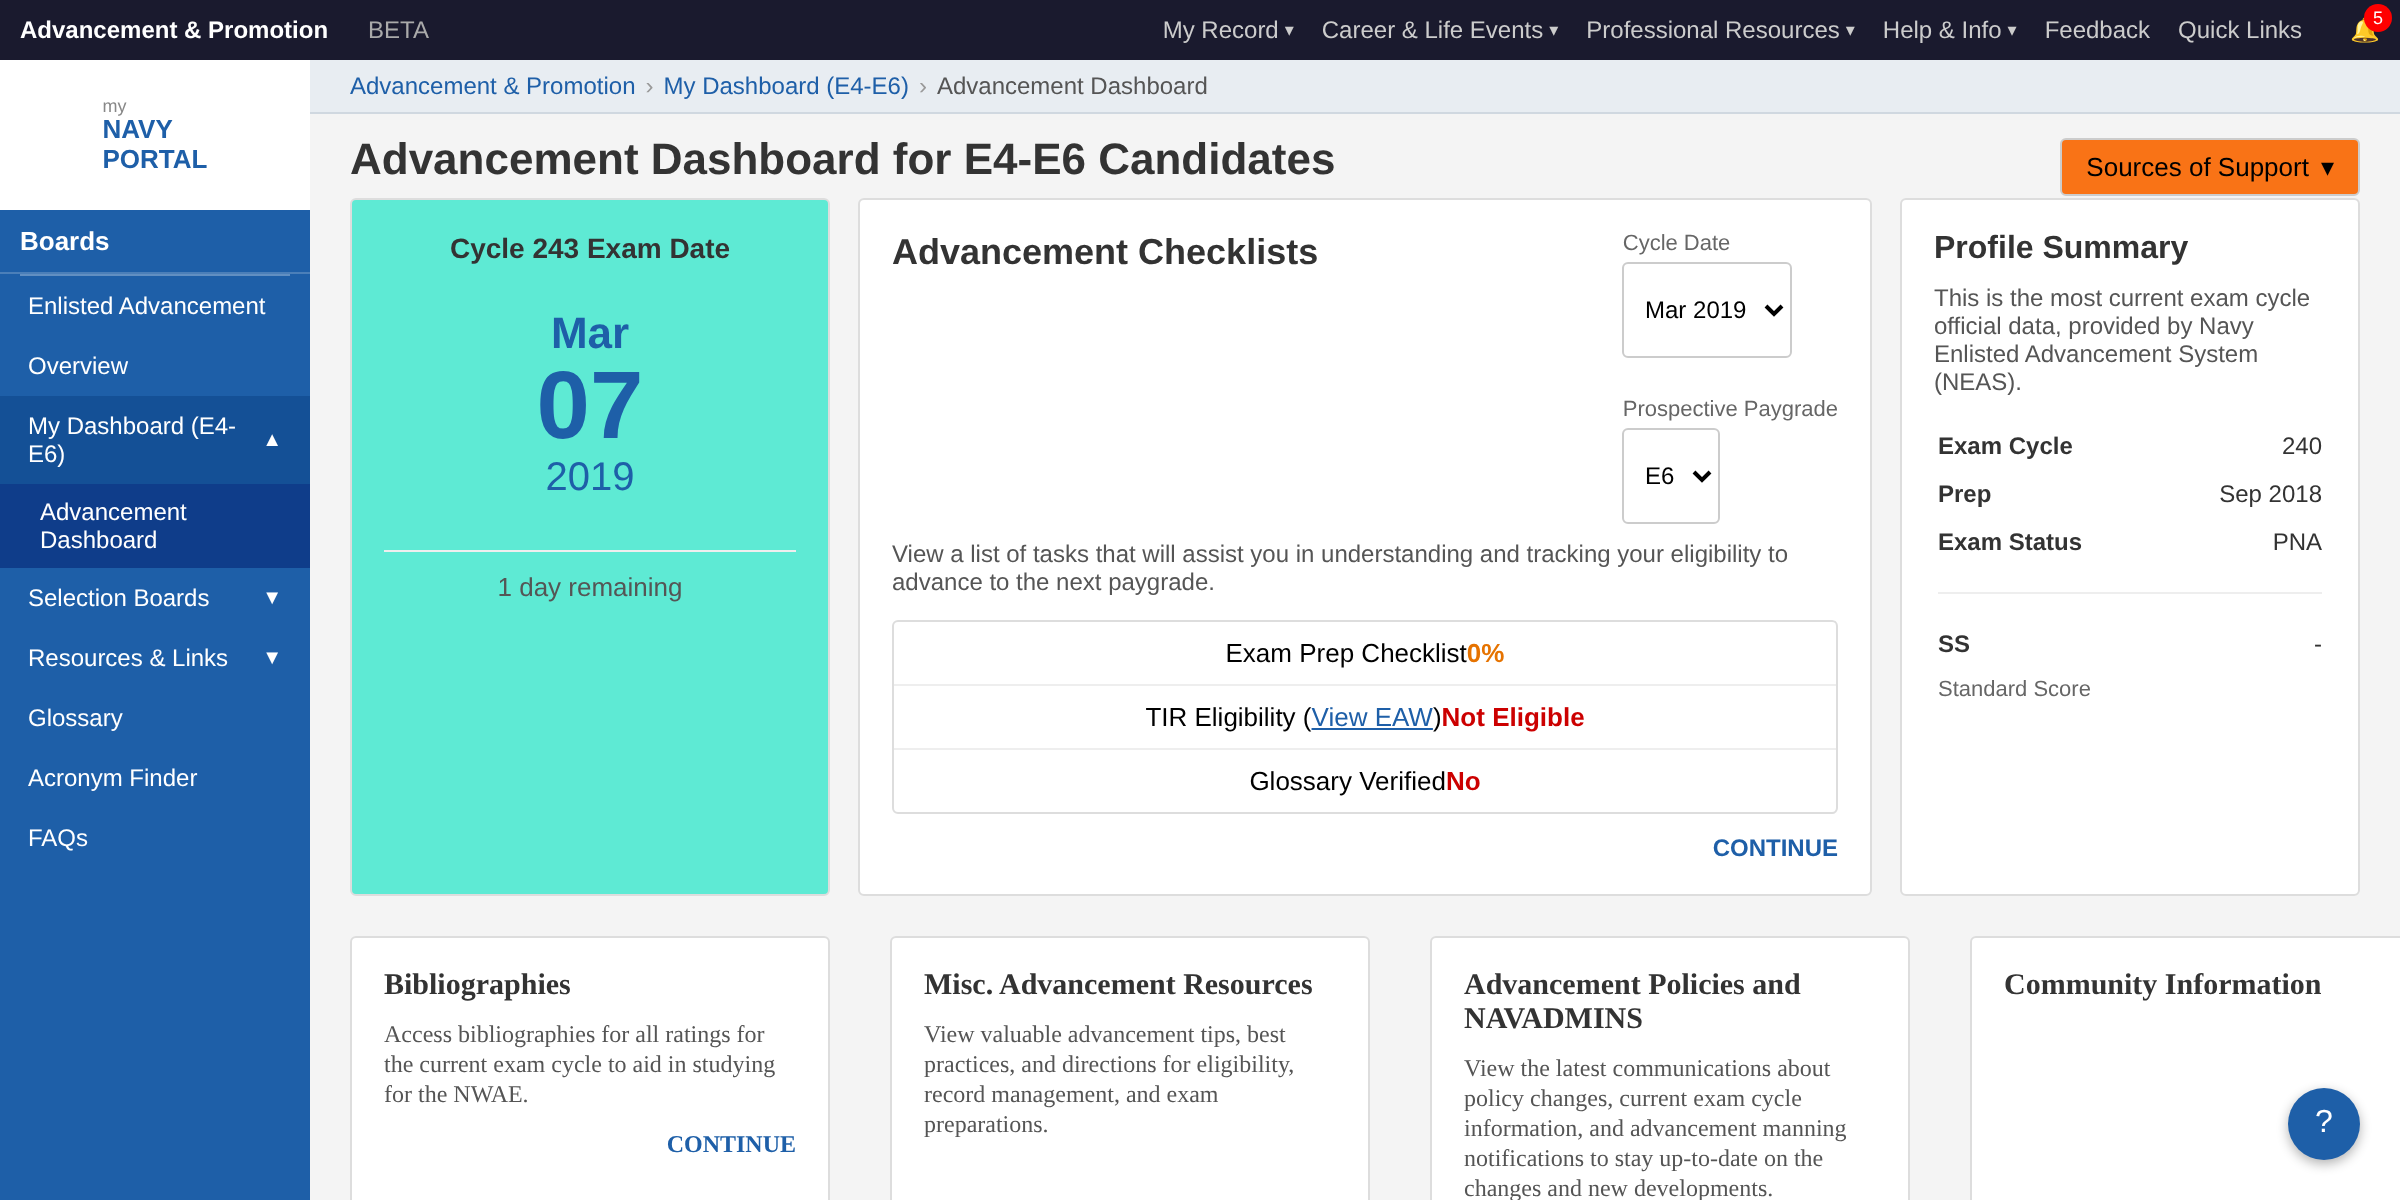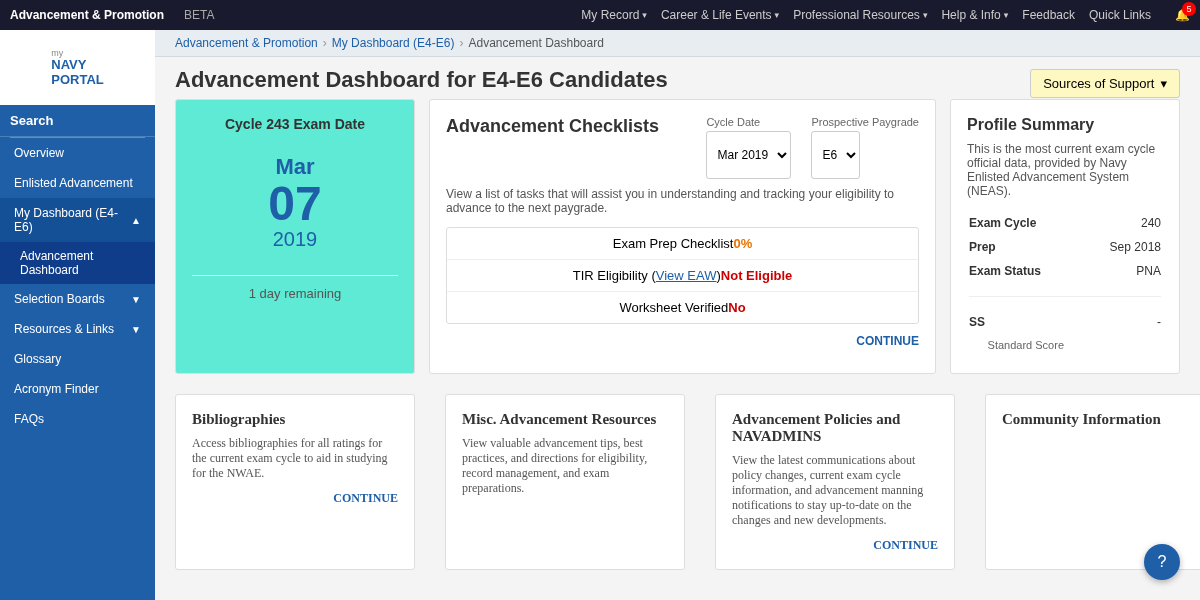"Sources of Support" .sources-btn { background: #fef9c3 -> #f97316 }
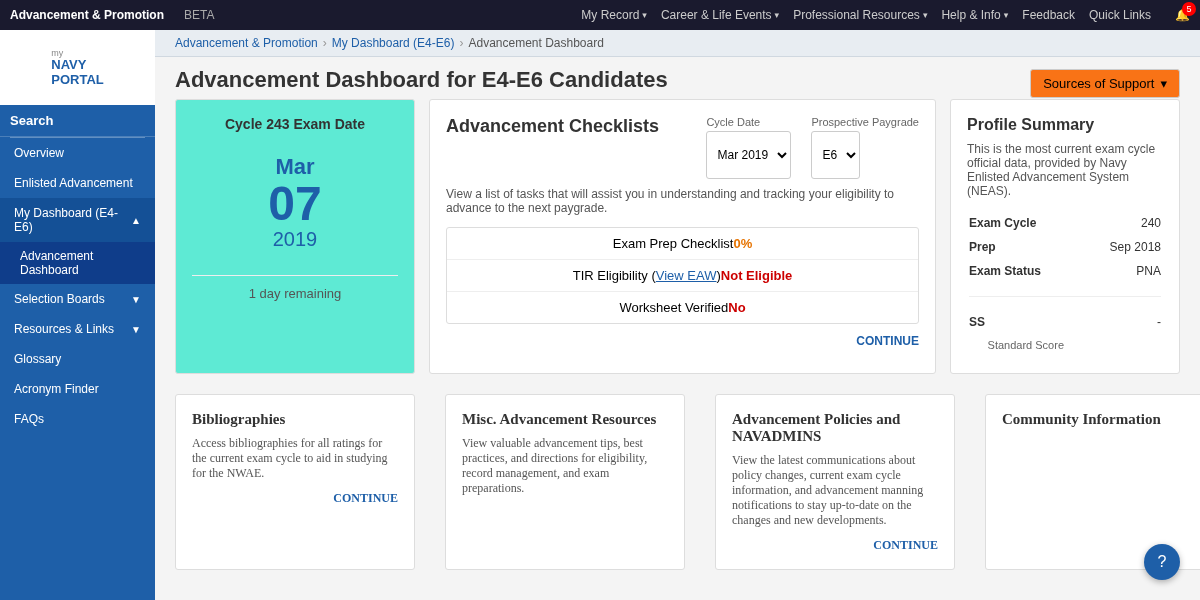"Search" span { text: Search -> Boards }
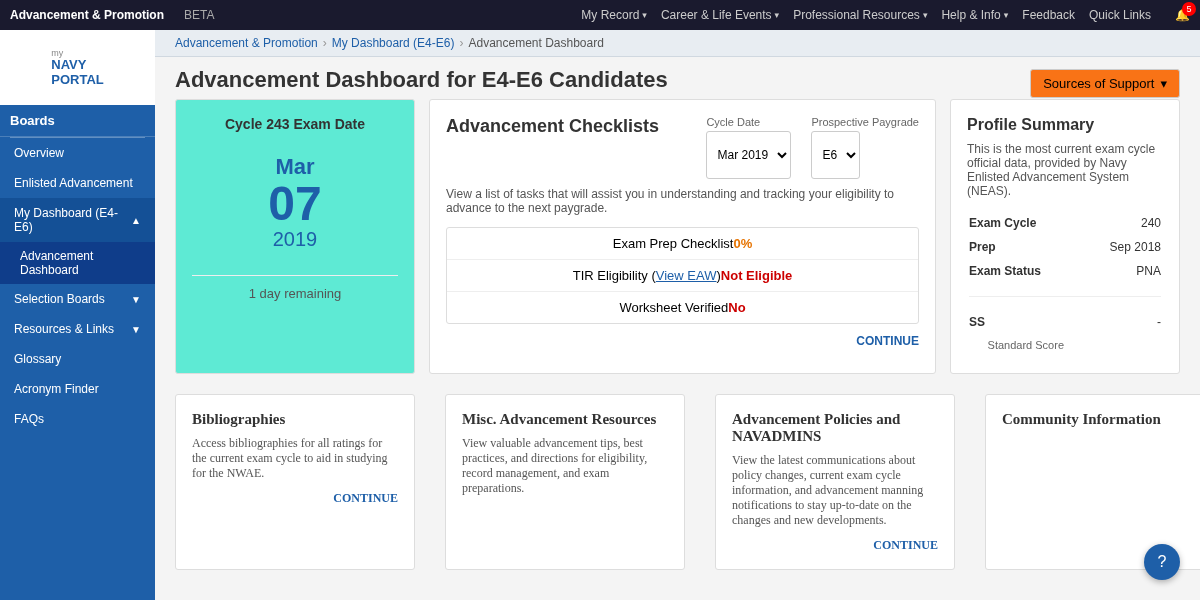"Cycle Date" .cycle-selectors { flex-direction: none -> column }
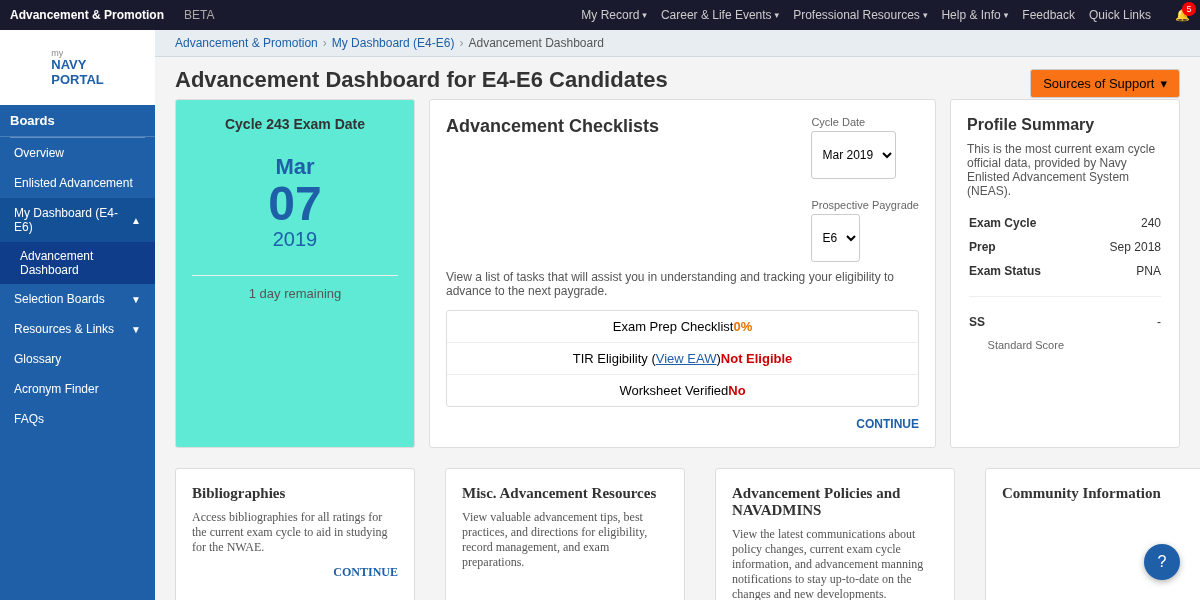"Overview" div.sidebar-item { order: before "Enlisted Advancement" -> after "Enlisted Advancement" }
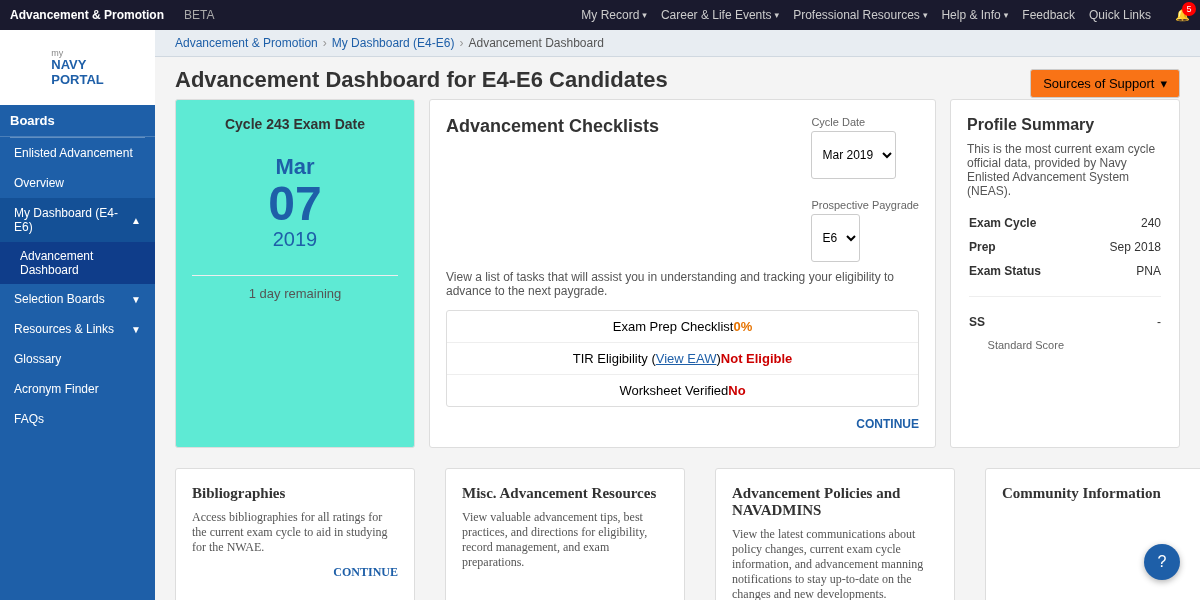"Standard Score" .score-row td:first-child { text-align: center -> none }
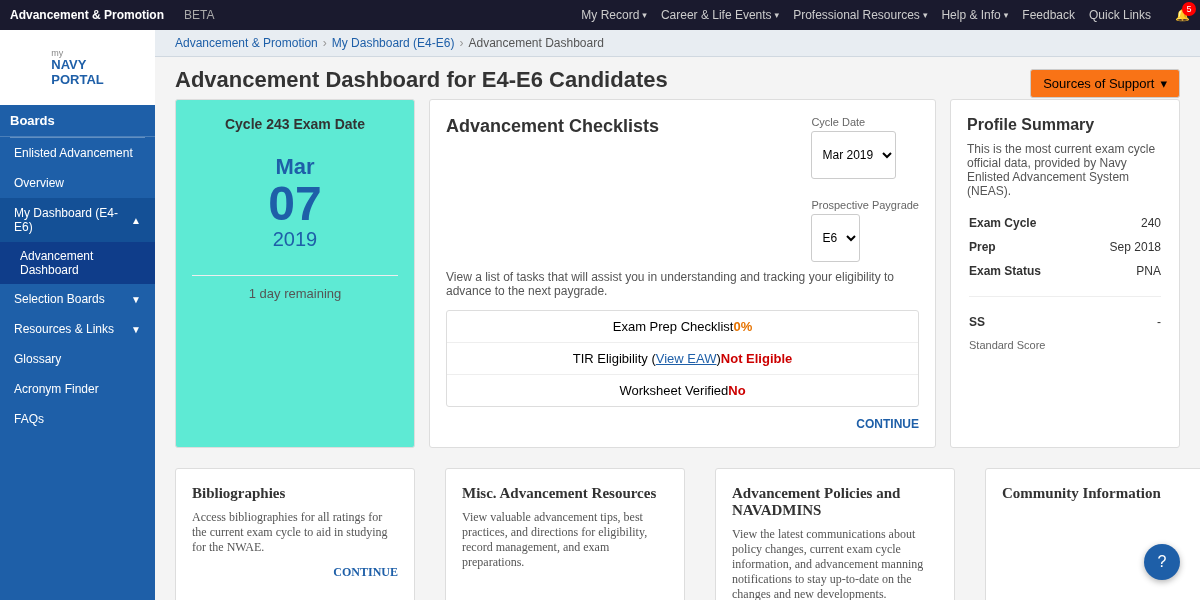"Worksheet Verified" span { text: Worksheet -> Glossary }
